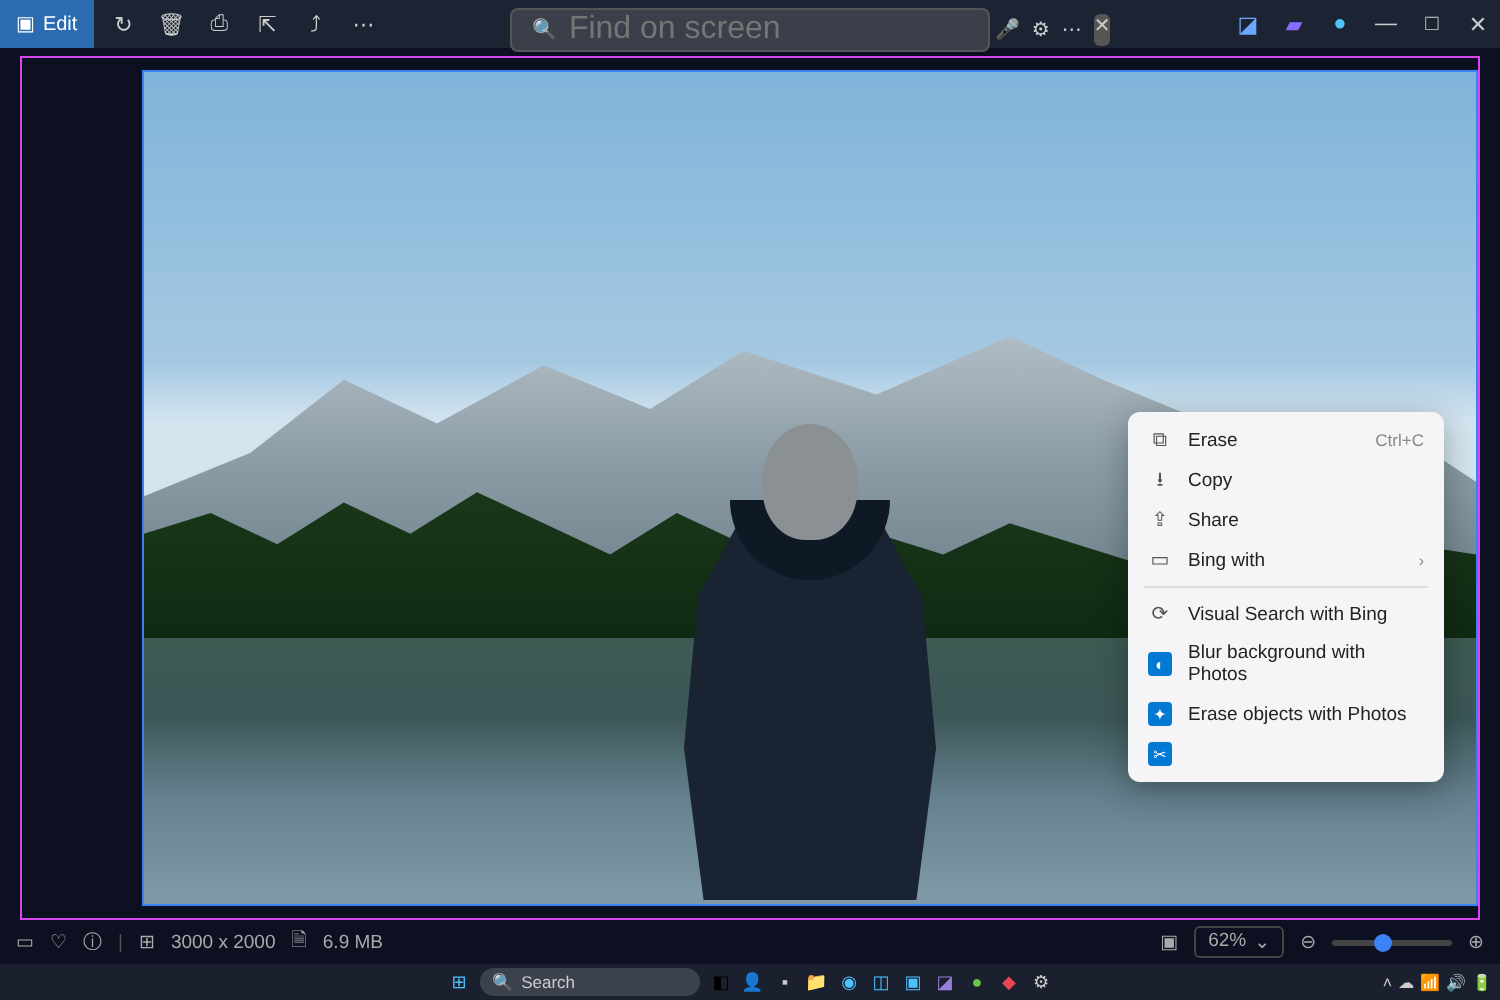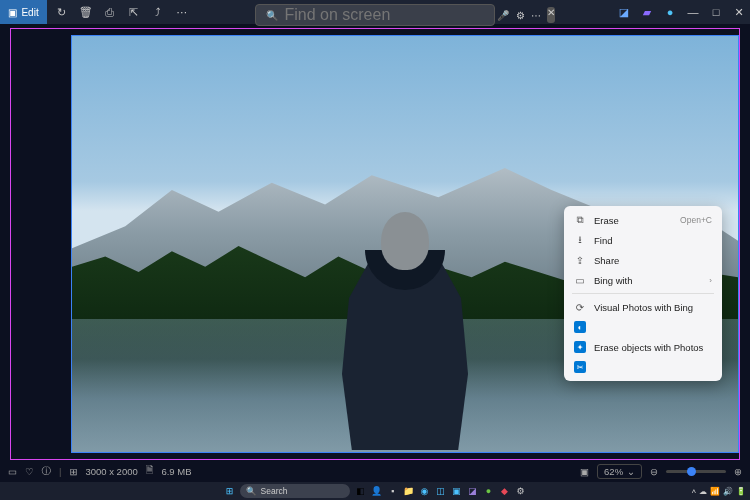"Open+C" span.ctx-short { text: Open+C -> Ctrl+C }
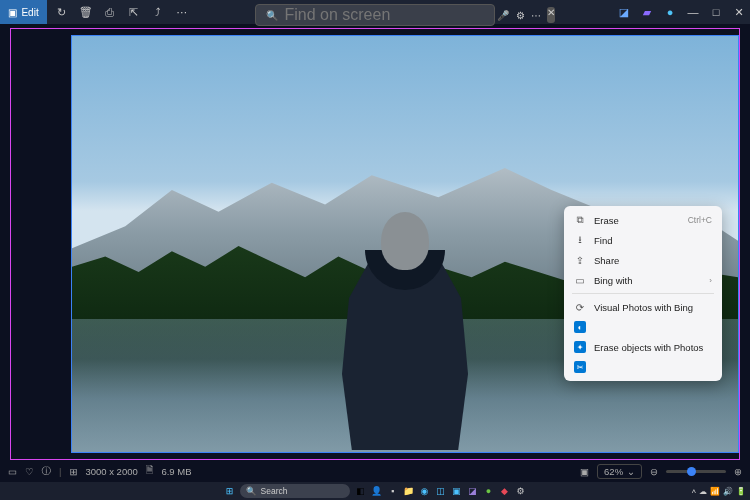"Find" span.ctx-label { text: Find -> Copy }
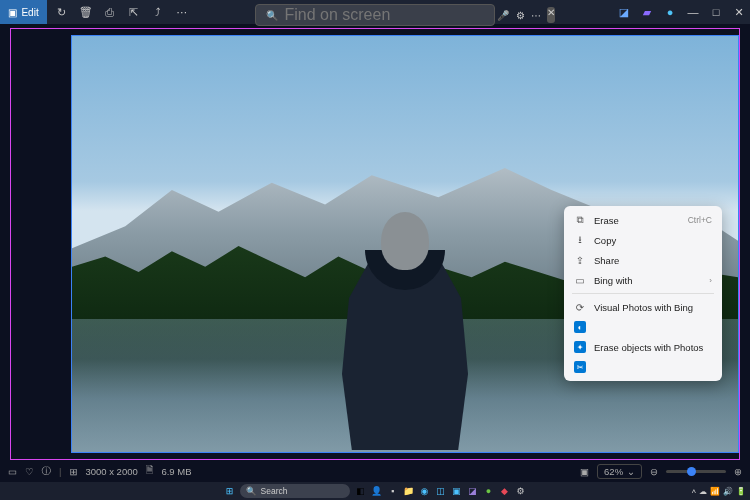"Visual Photos with Bing" span.ctx-label { text: Photos -> Search }
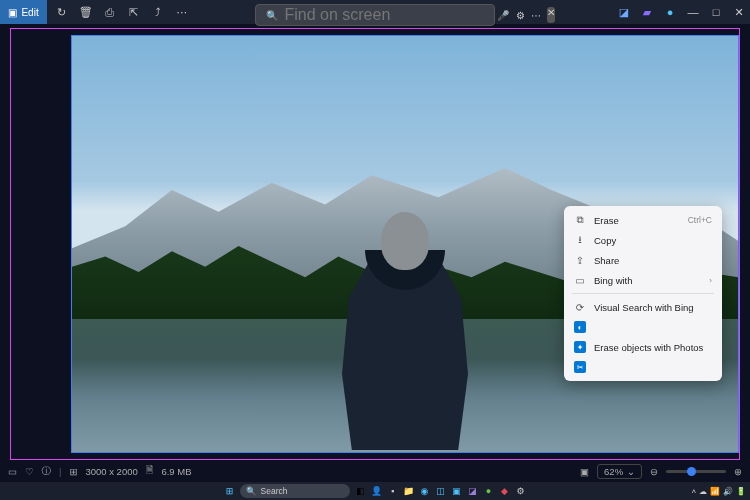"Blur background with Photos" span.ctx-label { html: none -> <span>Blur background with Photos</span> }
